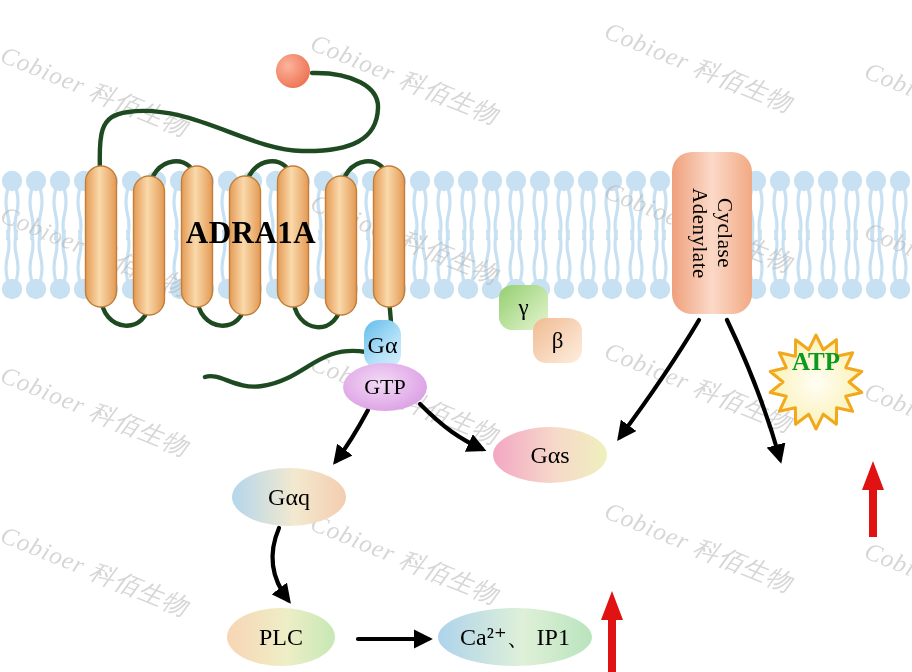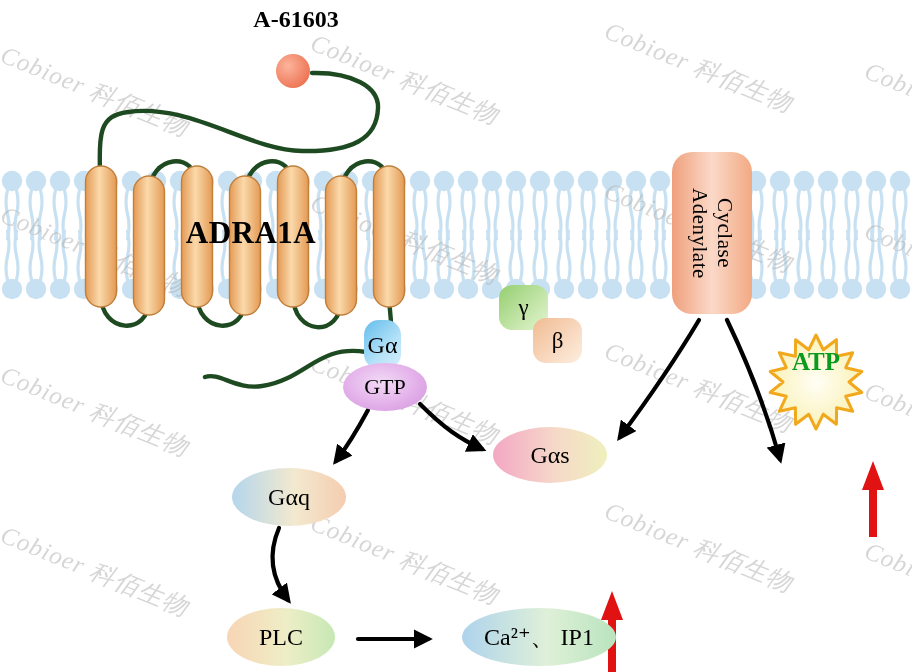"A-61603" div.lbl { html: <div>A-61603</div> -> none }
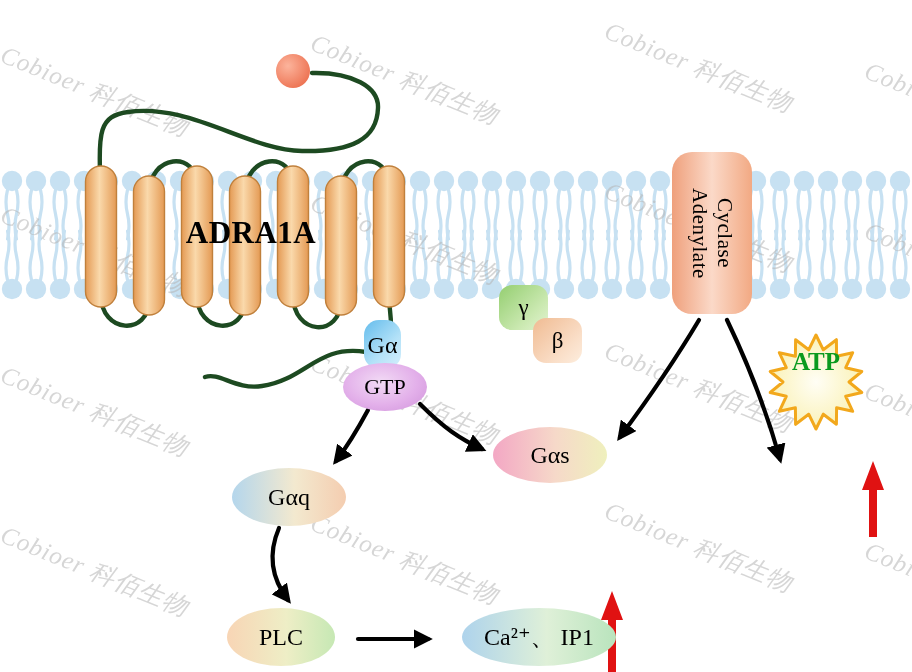"Ca²⁺、 IP1" .caip { left: 462px -> 438px }
